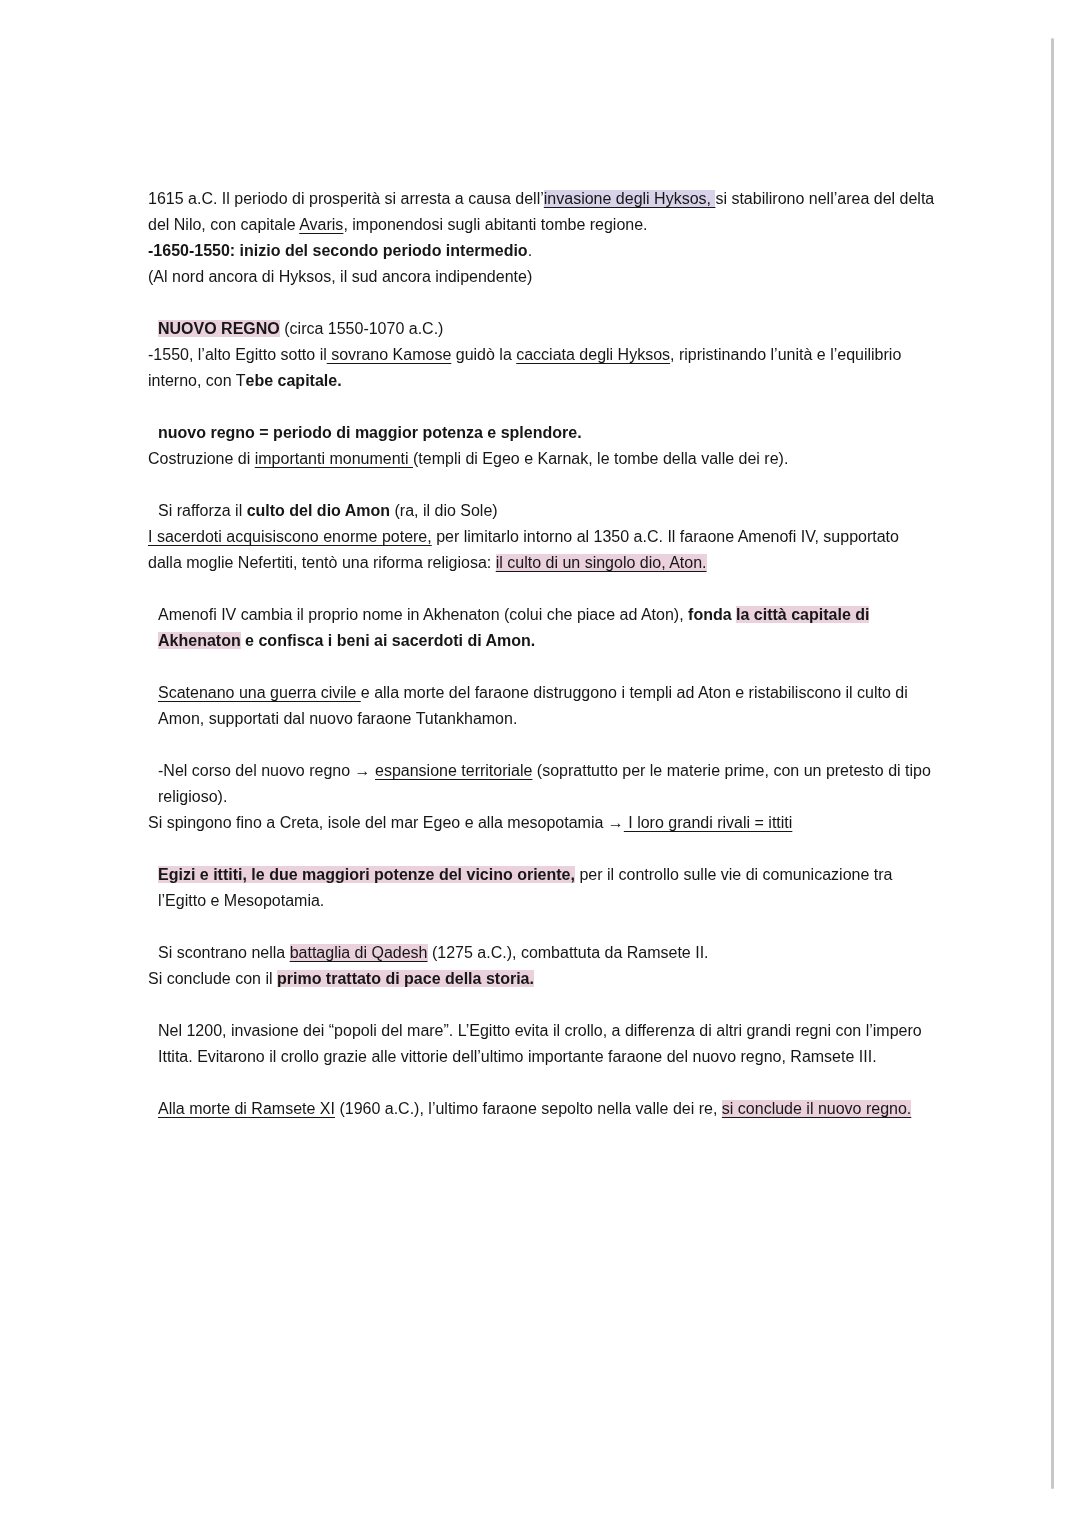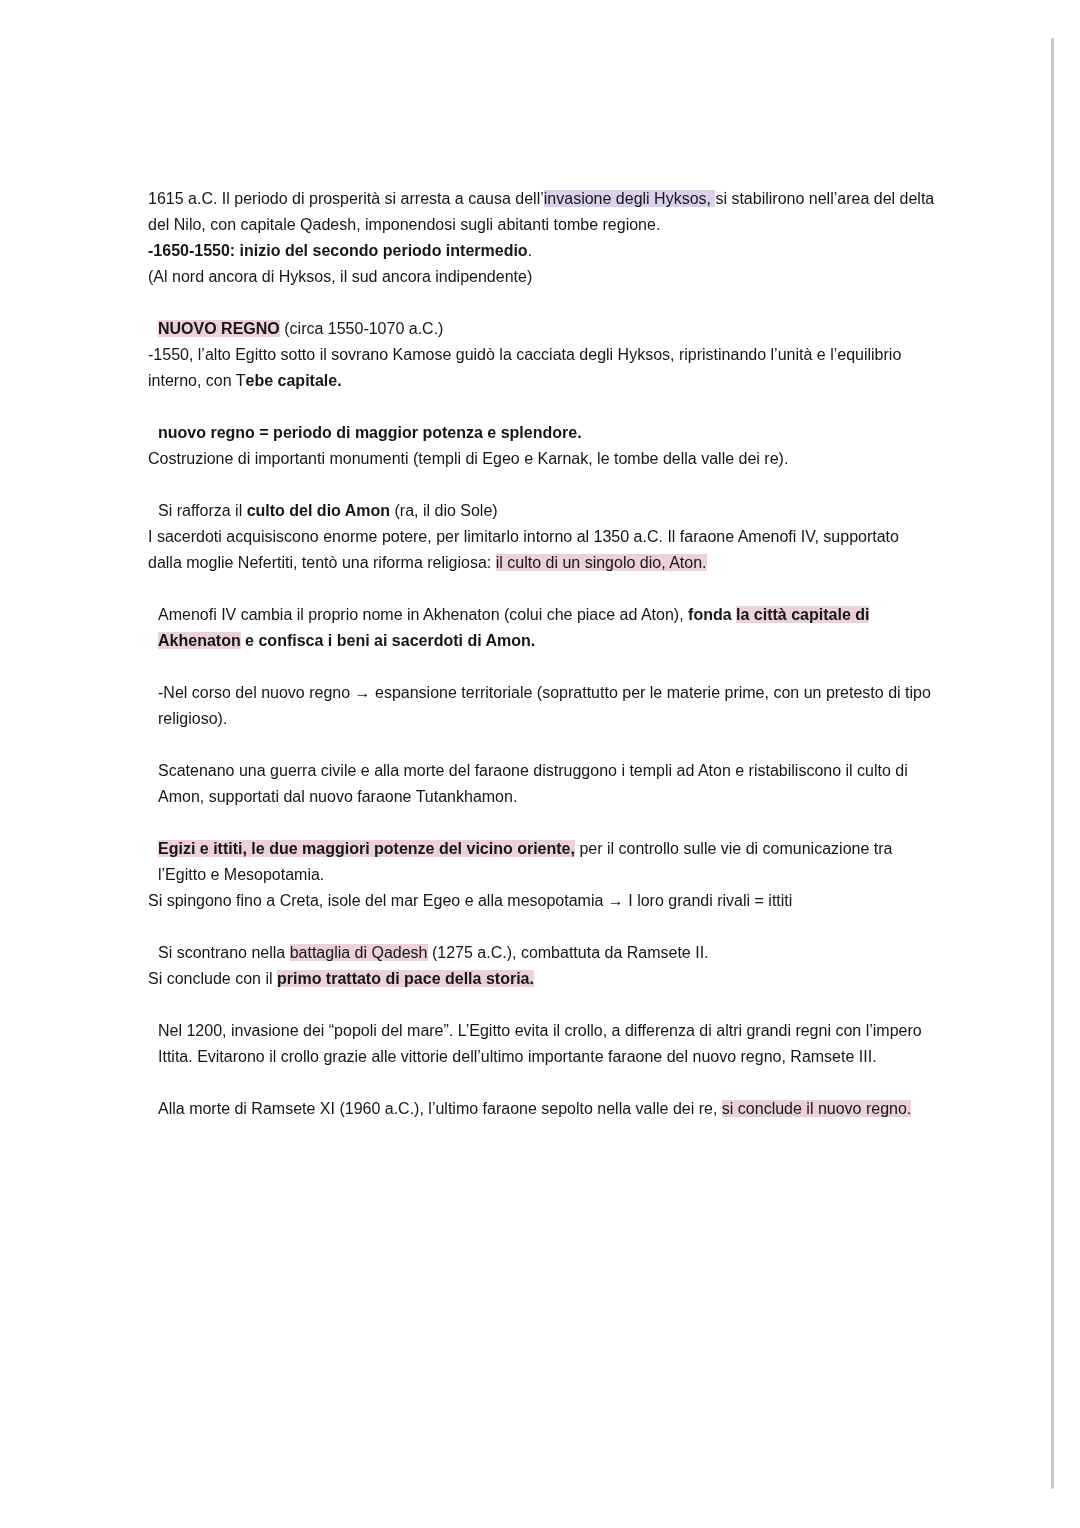"invasione degli Hyksos," .u { text-decoration: none -> underline }
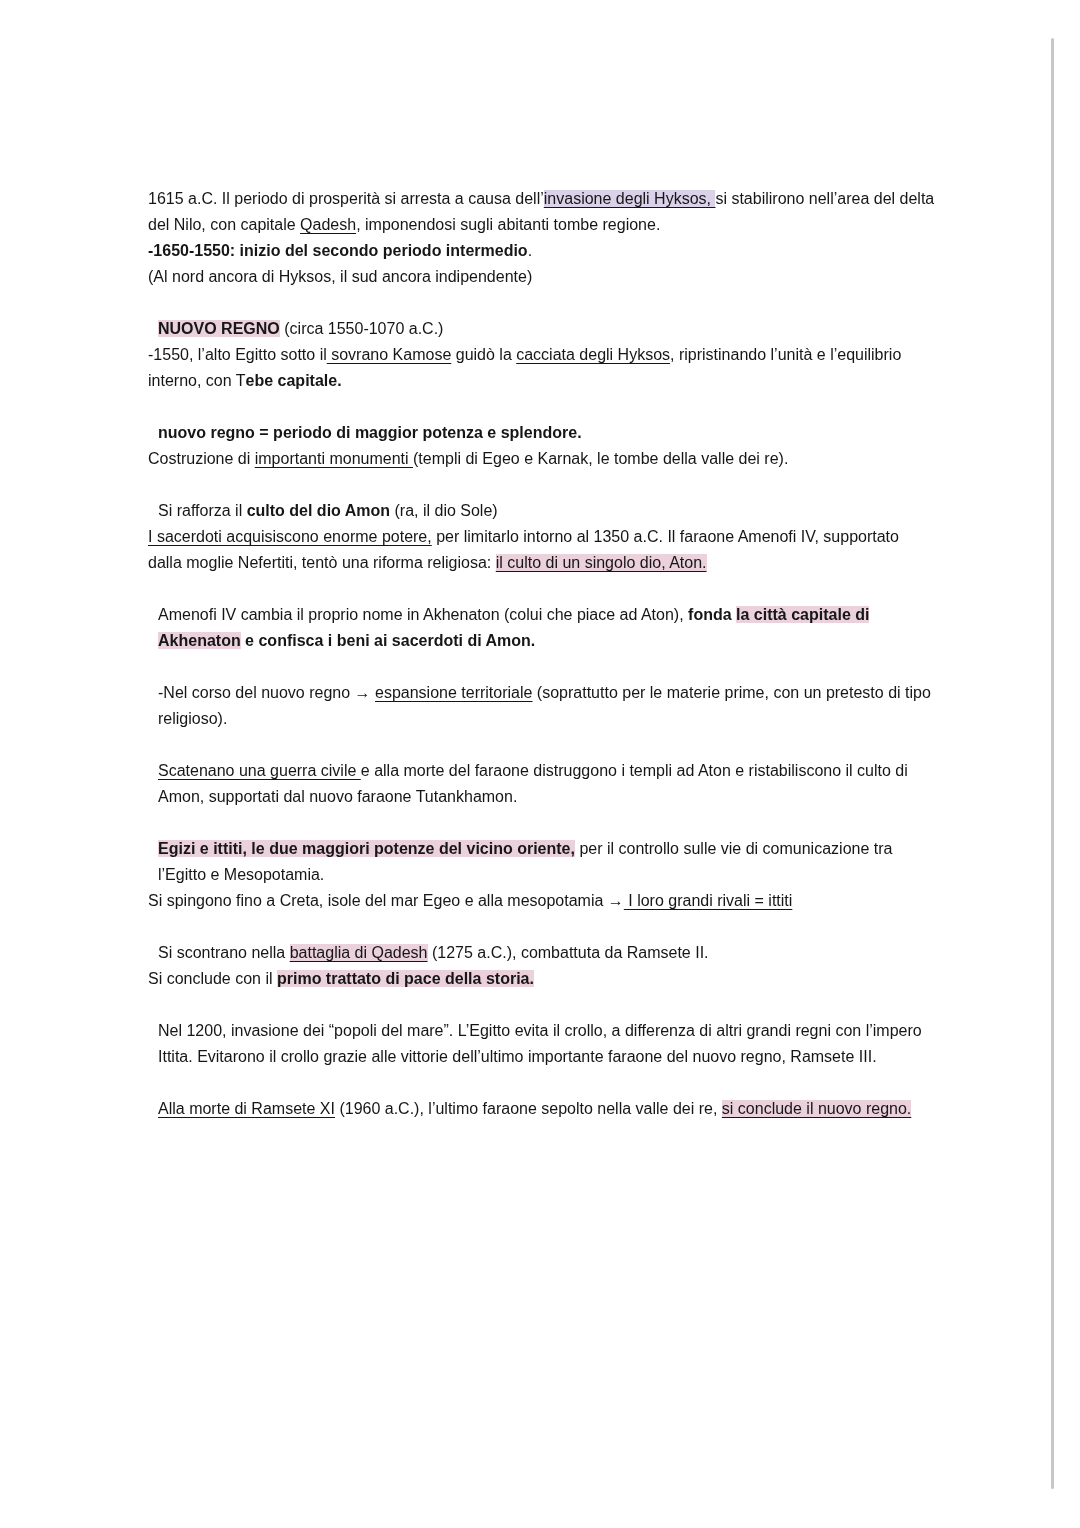"Qadesh" span.u { text: Qadesh -> Avaris }
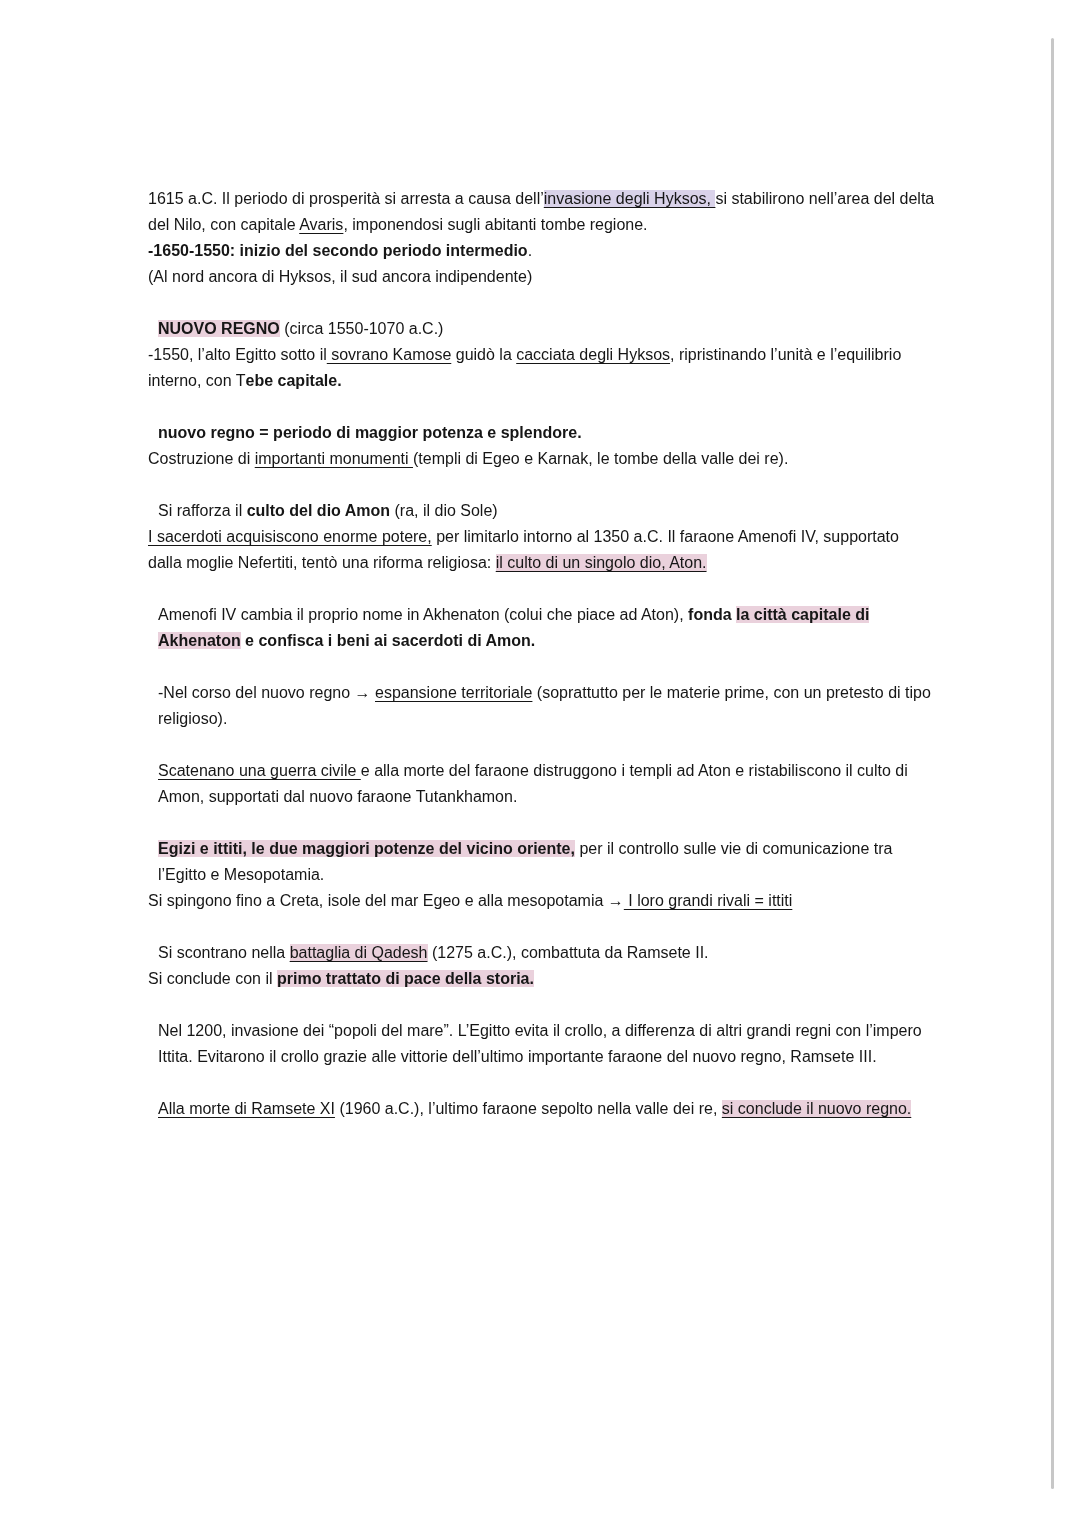"-Nel corso del nuovo regno" div.para { order: before "Scatenano una guerra civile e" -> after "Scatenano una guerra civile e" }
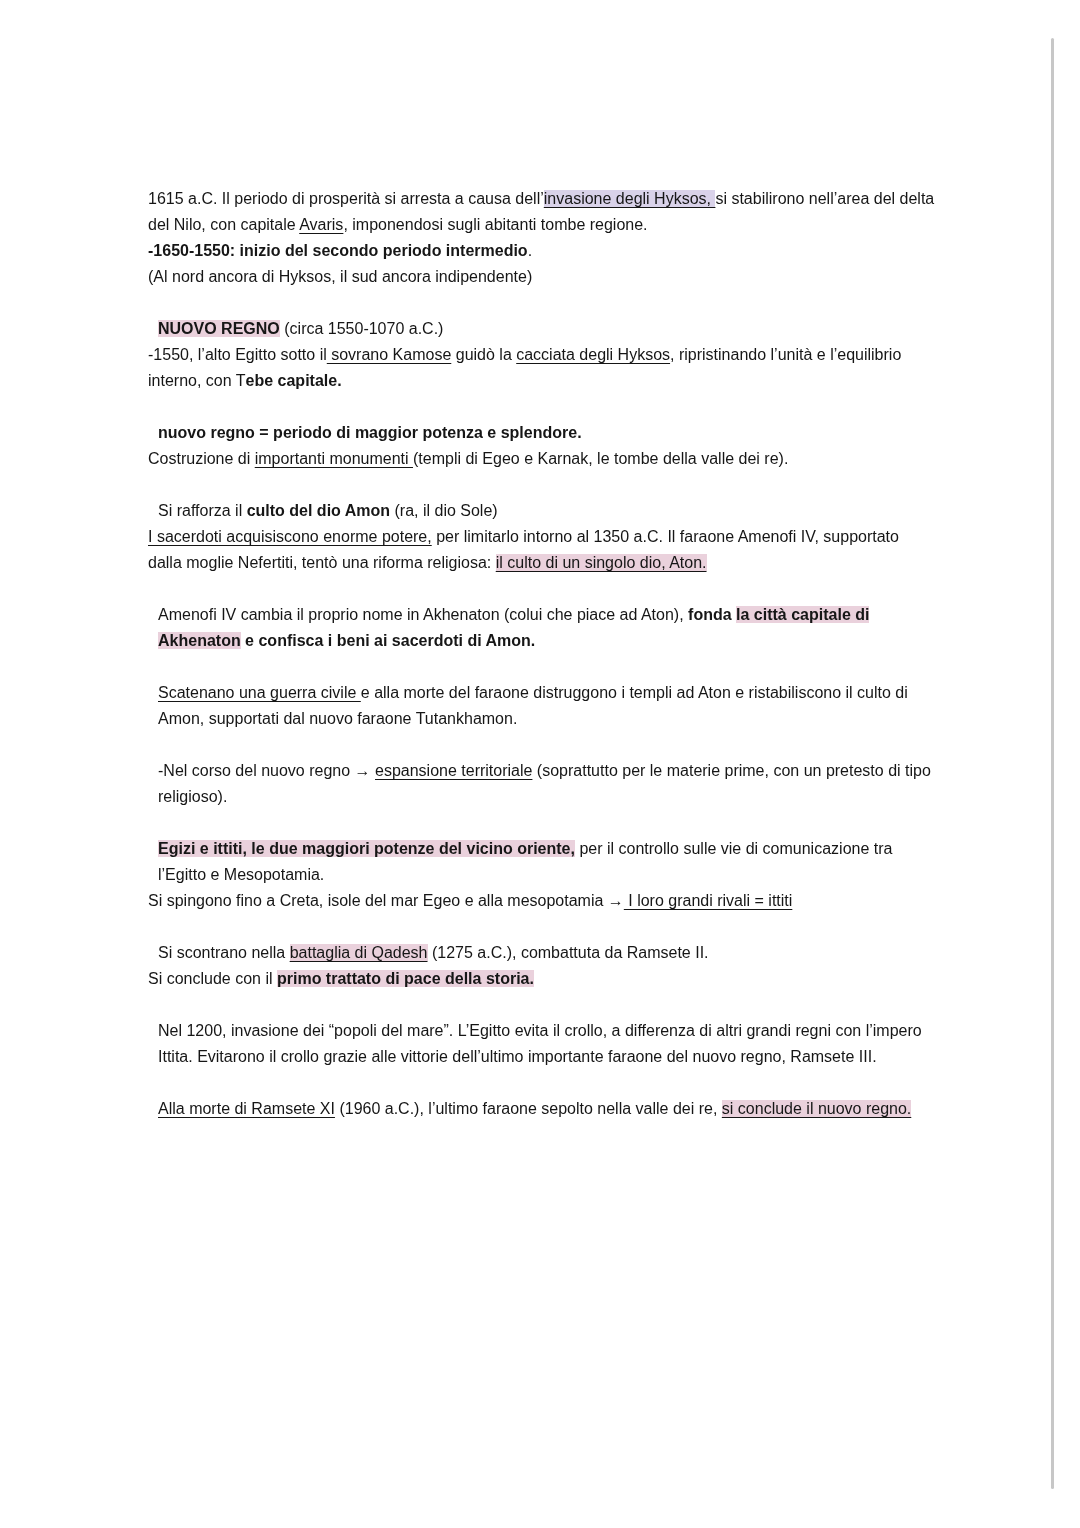"Egizi e ittiti, le due" div.para { order: before "Si spingono fino a Creta," -> after "Si spingono fino a Creta," }
